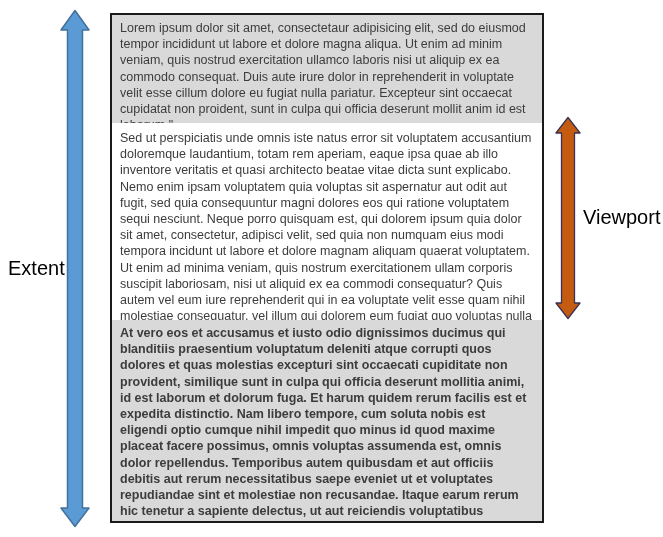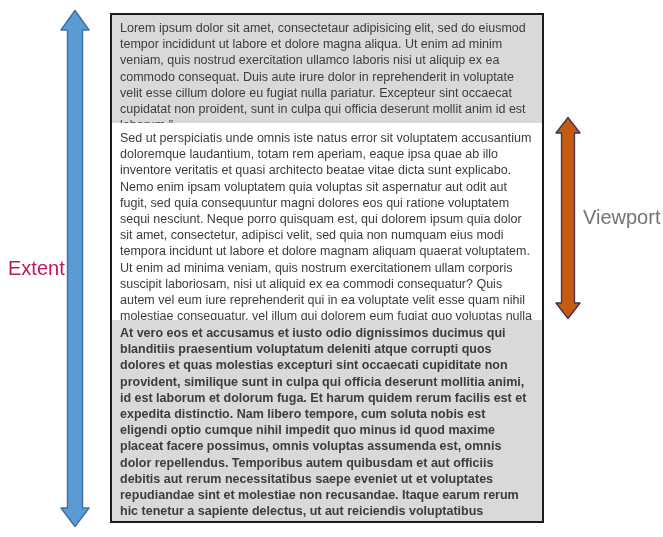"Viewport" .viewport-label { color: #737373 -> #000000 }
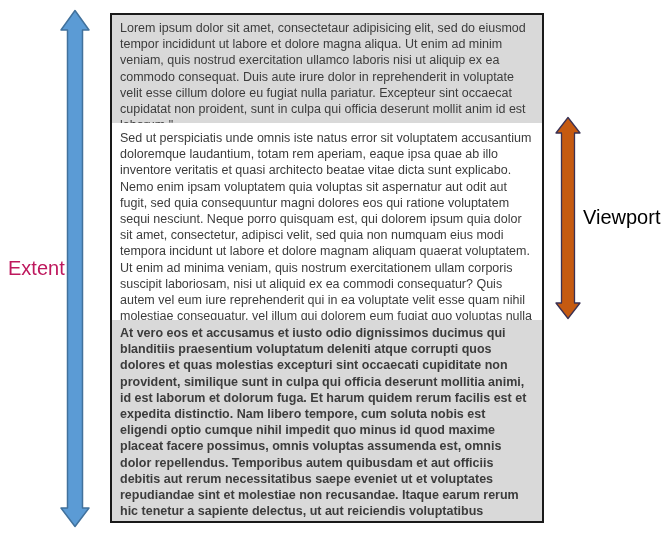"Extent" .extent-label { color: #be185d -> #000000 }
